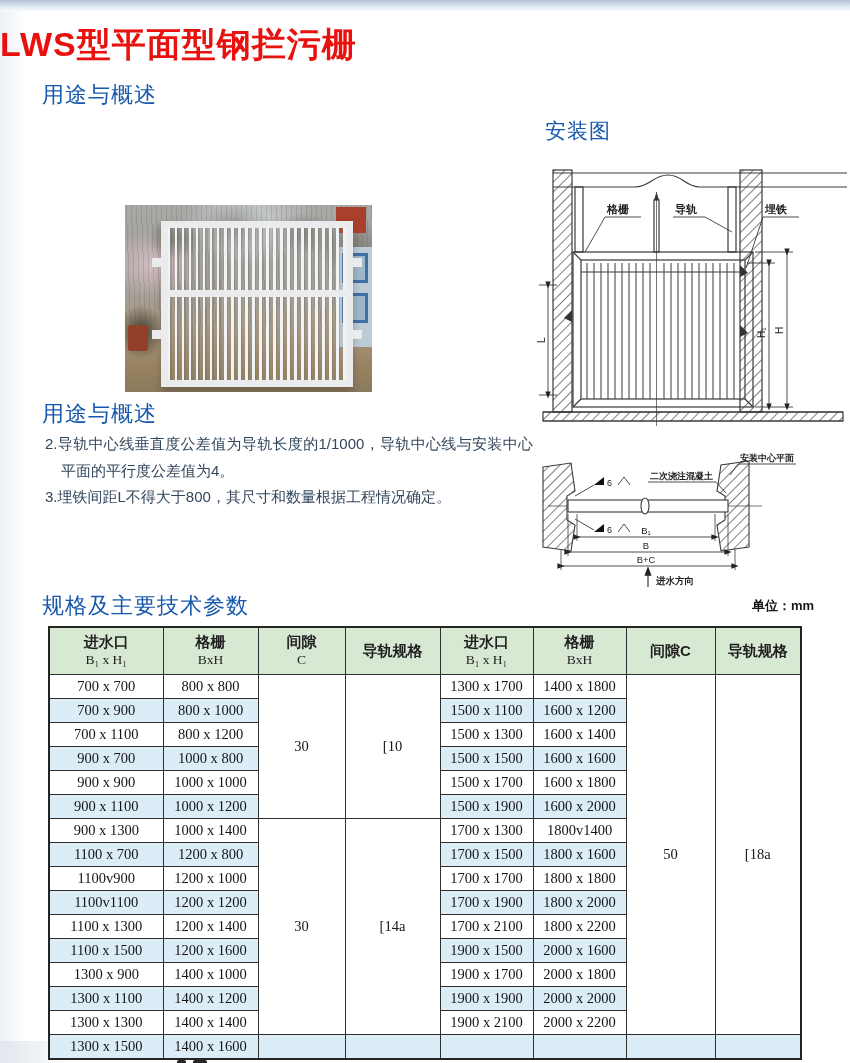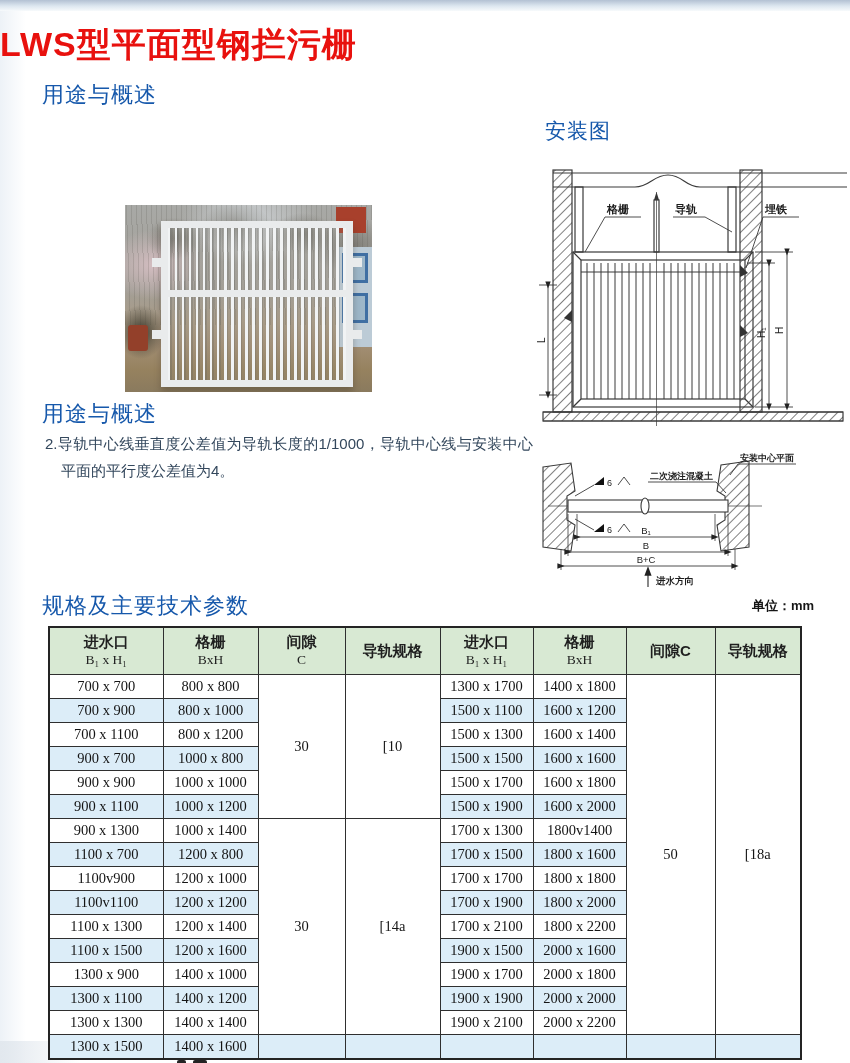"3.埋铁间距L不得大于800，其尺寸和数量根据工程情况确定。" div.item { html: none -> <div><span>3.</span><span>埋铁间距L不得大于800，其尺寸和数量根据工程情况确定。</span></div> }
